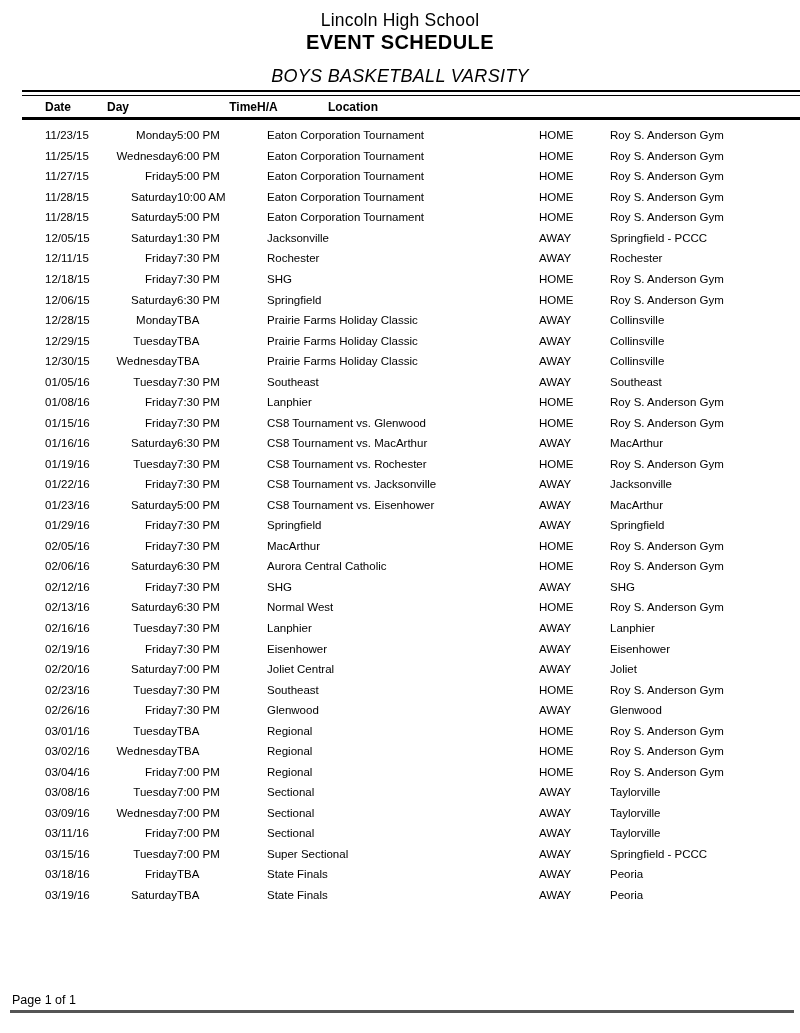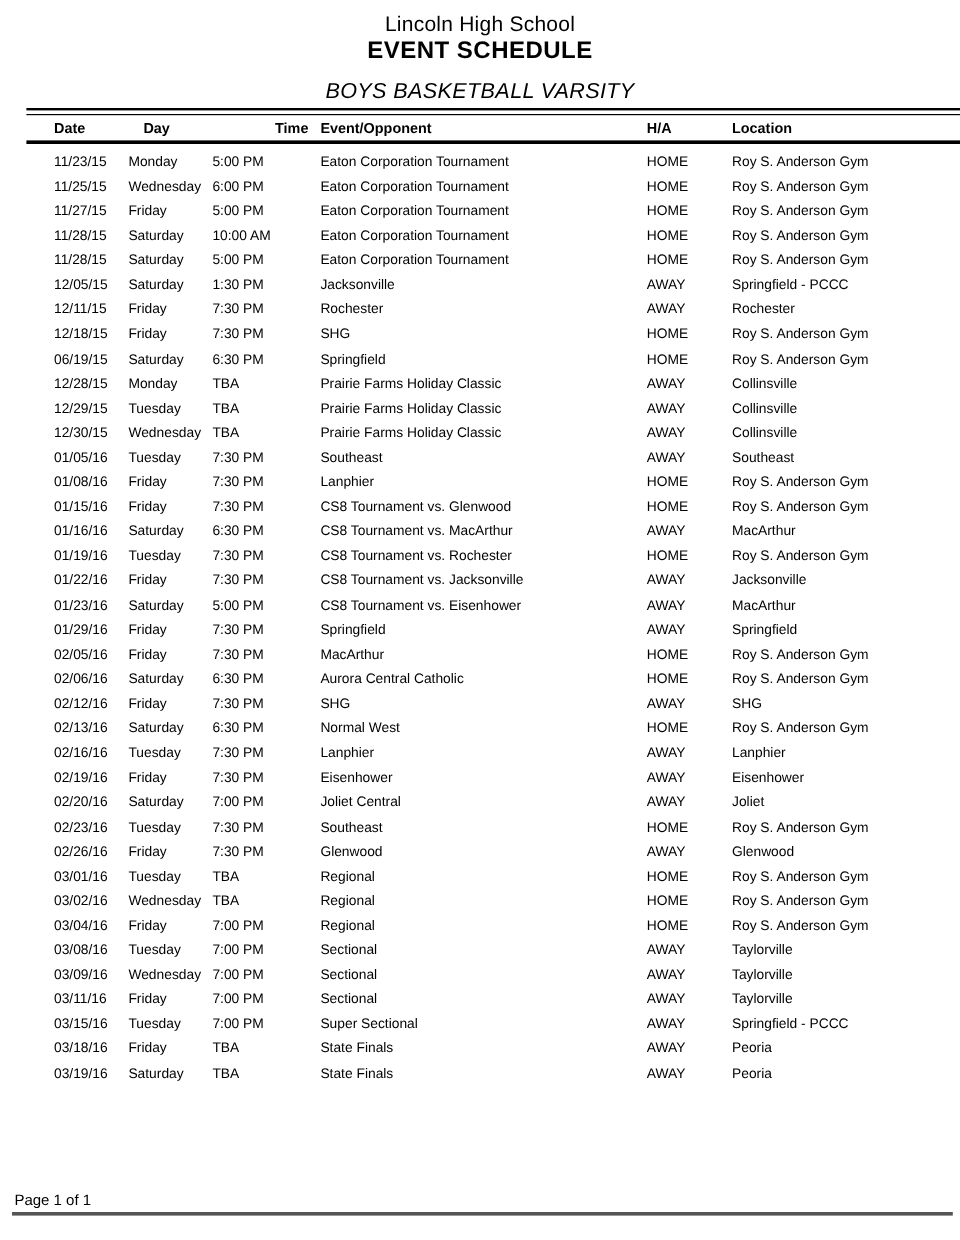"Day" .h-day { text-align: center -> left }
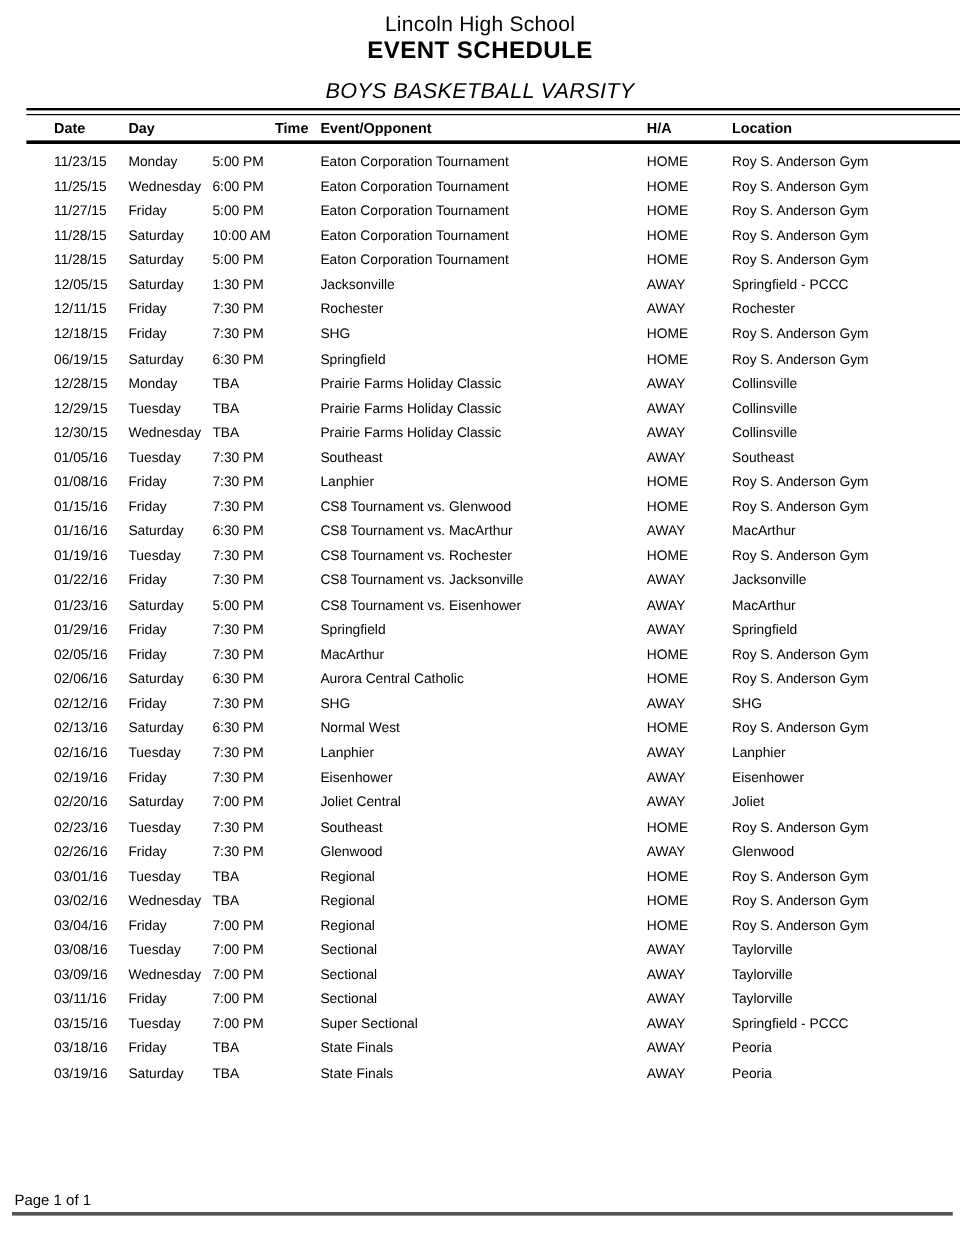"Event/Opponent" div.c-event { html: <div>Event/Opponent</div> -> none }
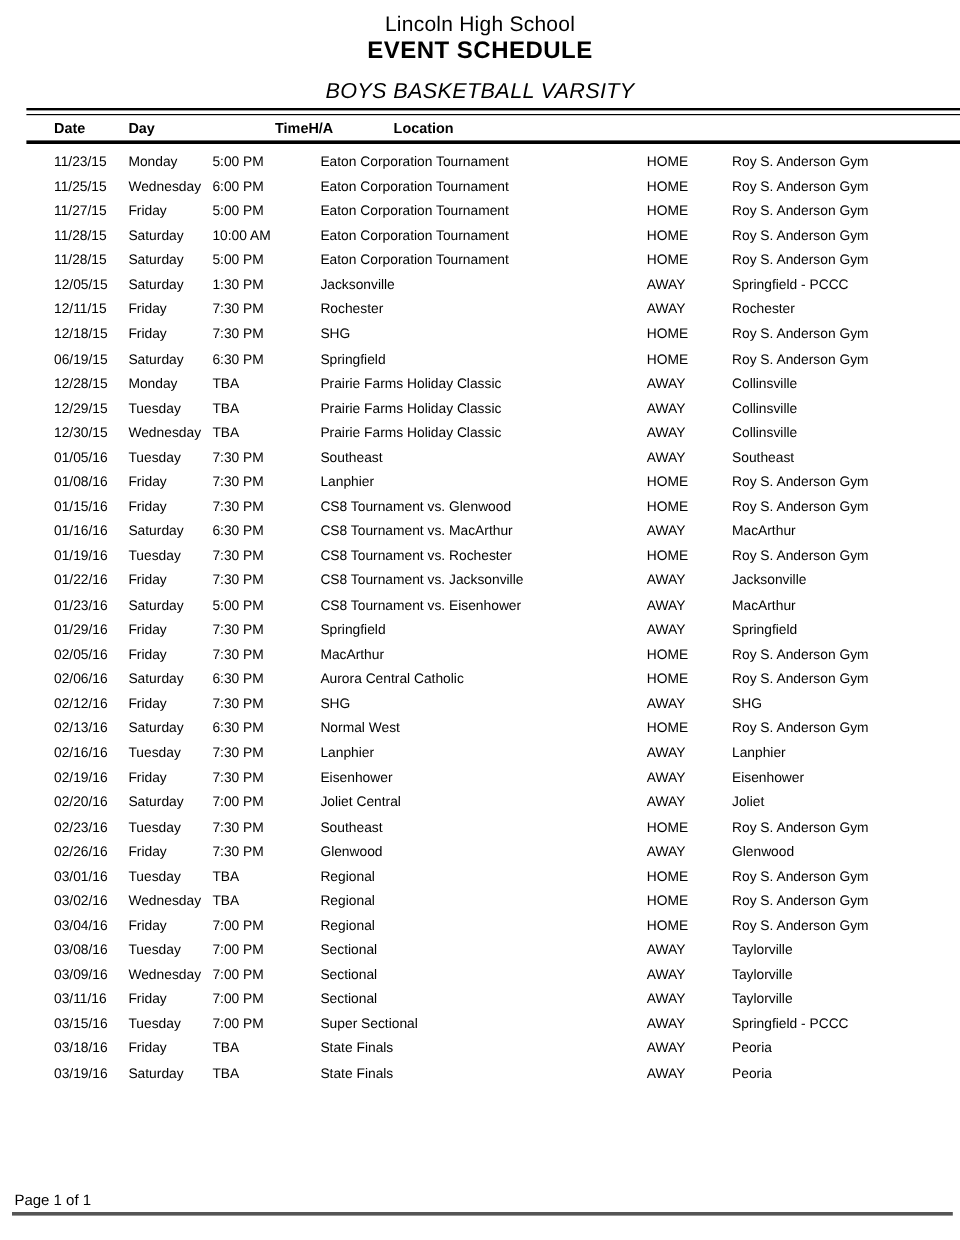"Monday" .c-day { text-align: none -> right }
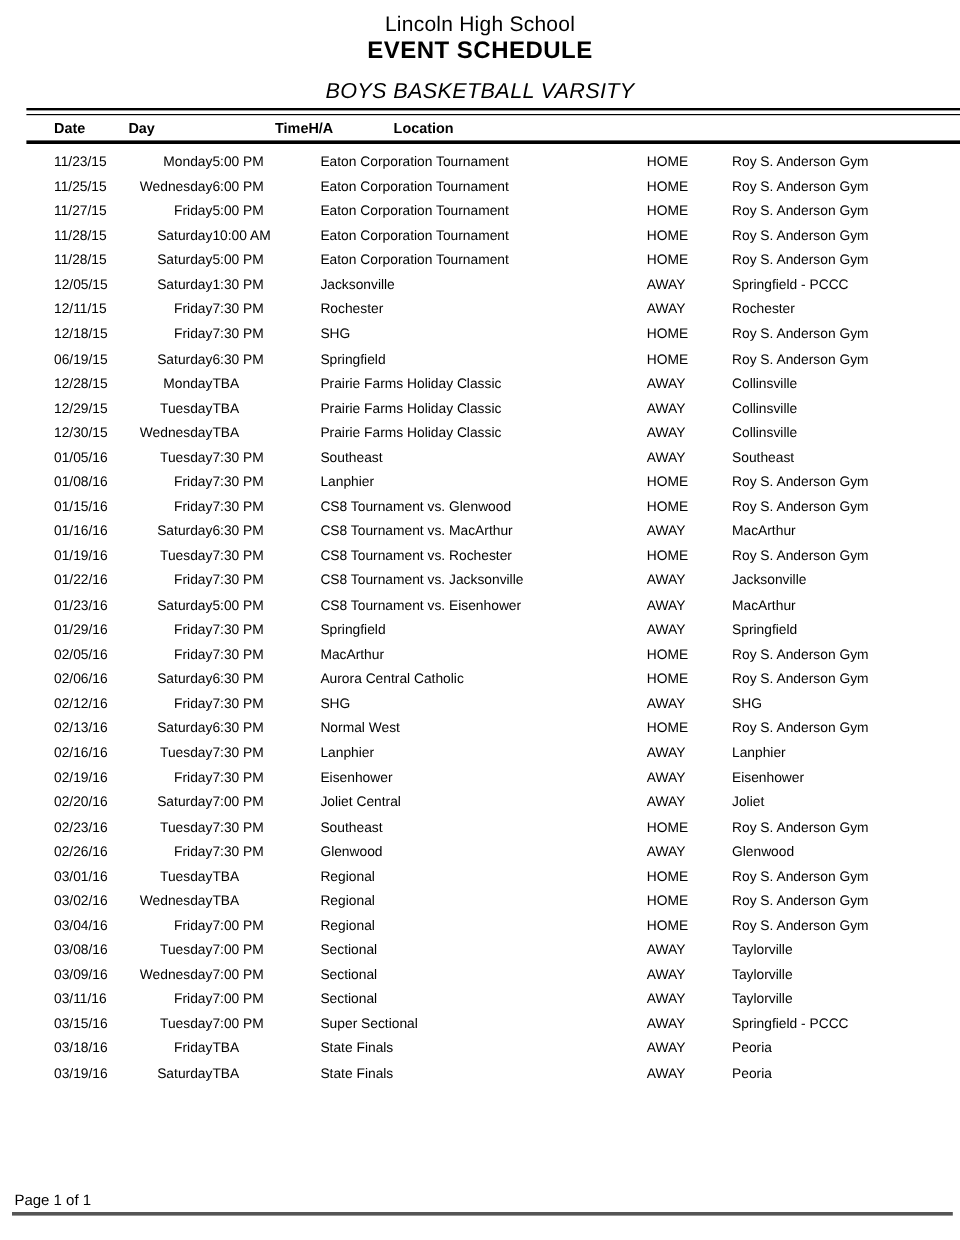"06/19/15" div.c-date { text: 06/19/15 -> 12/06/15 }
